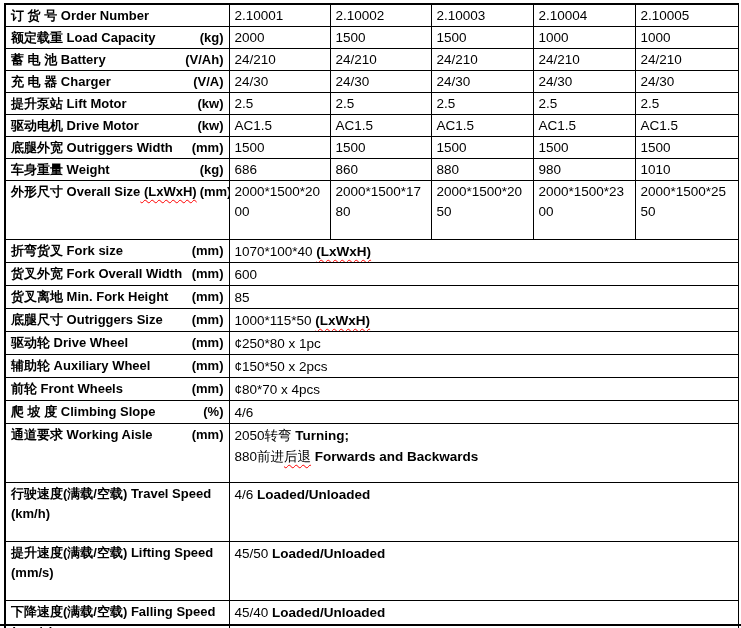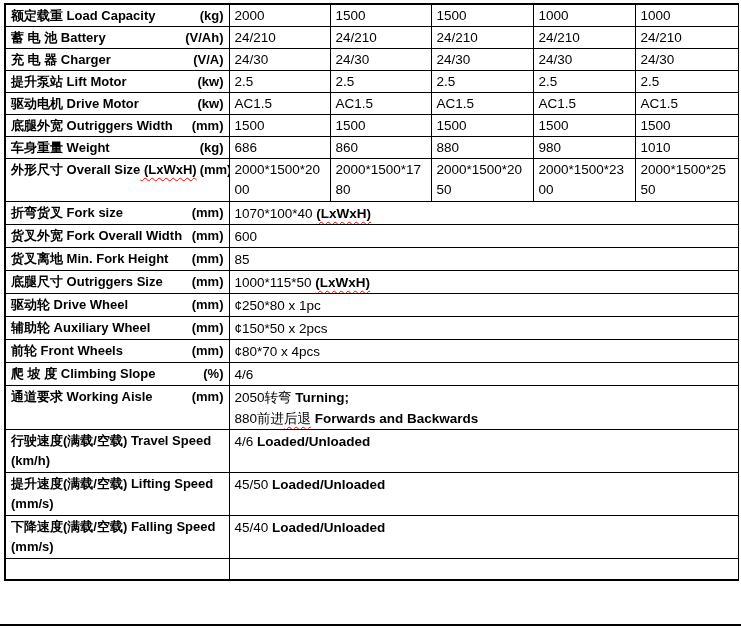"订 货 号 Order Number" tr.single { html: none -> <tr> <td> <div> <div><span>订 货 号</span><span> Order Number</span></div> </div> </td> <td>2.10001</td> <td>2.10002</td> <td>2.10003</td> <td>2.10004</td> <td>2.10005</td> </tr> }
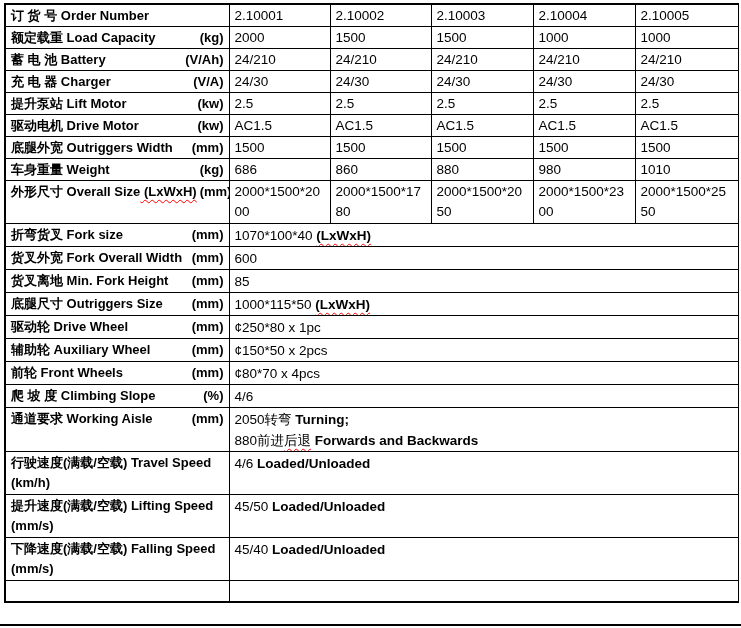"外形尺寸 Overall Size (LxWxH)" #spec-table tr.tall td { height: 43px -> 59px }
